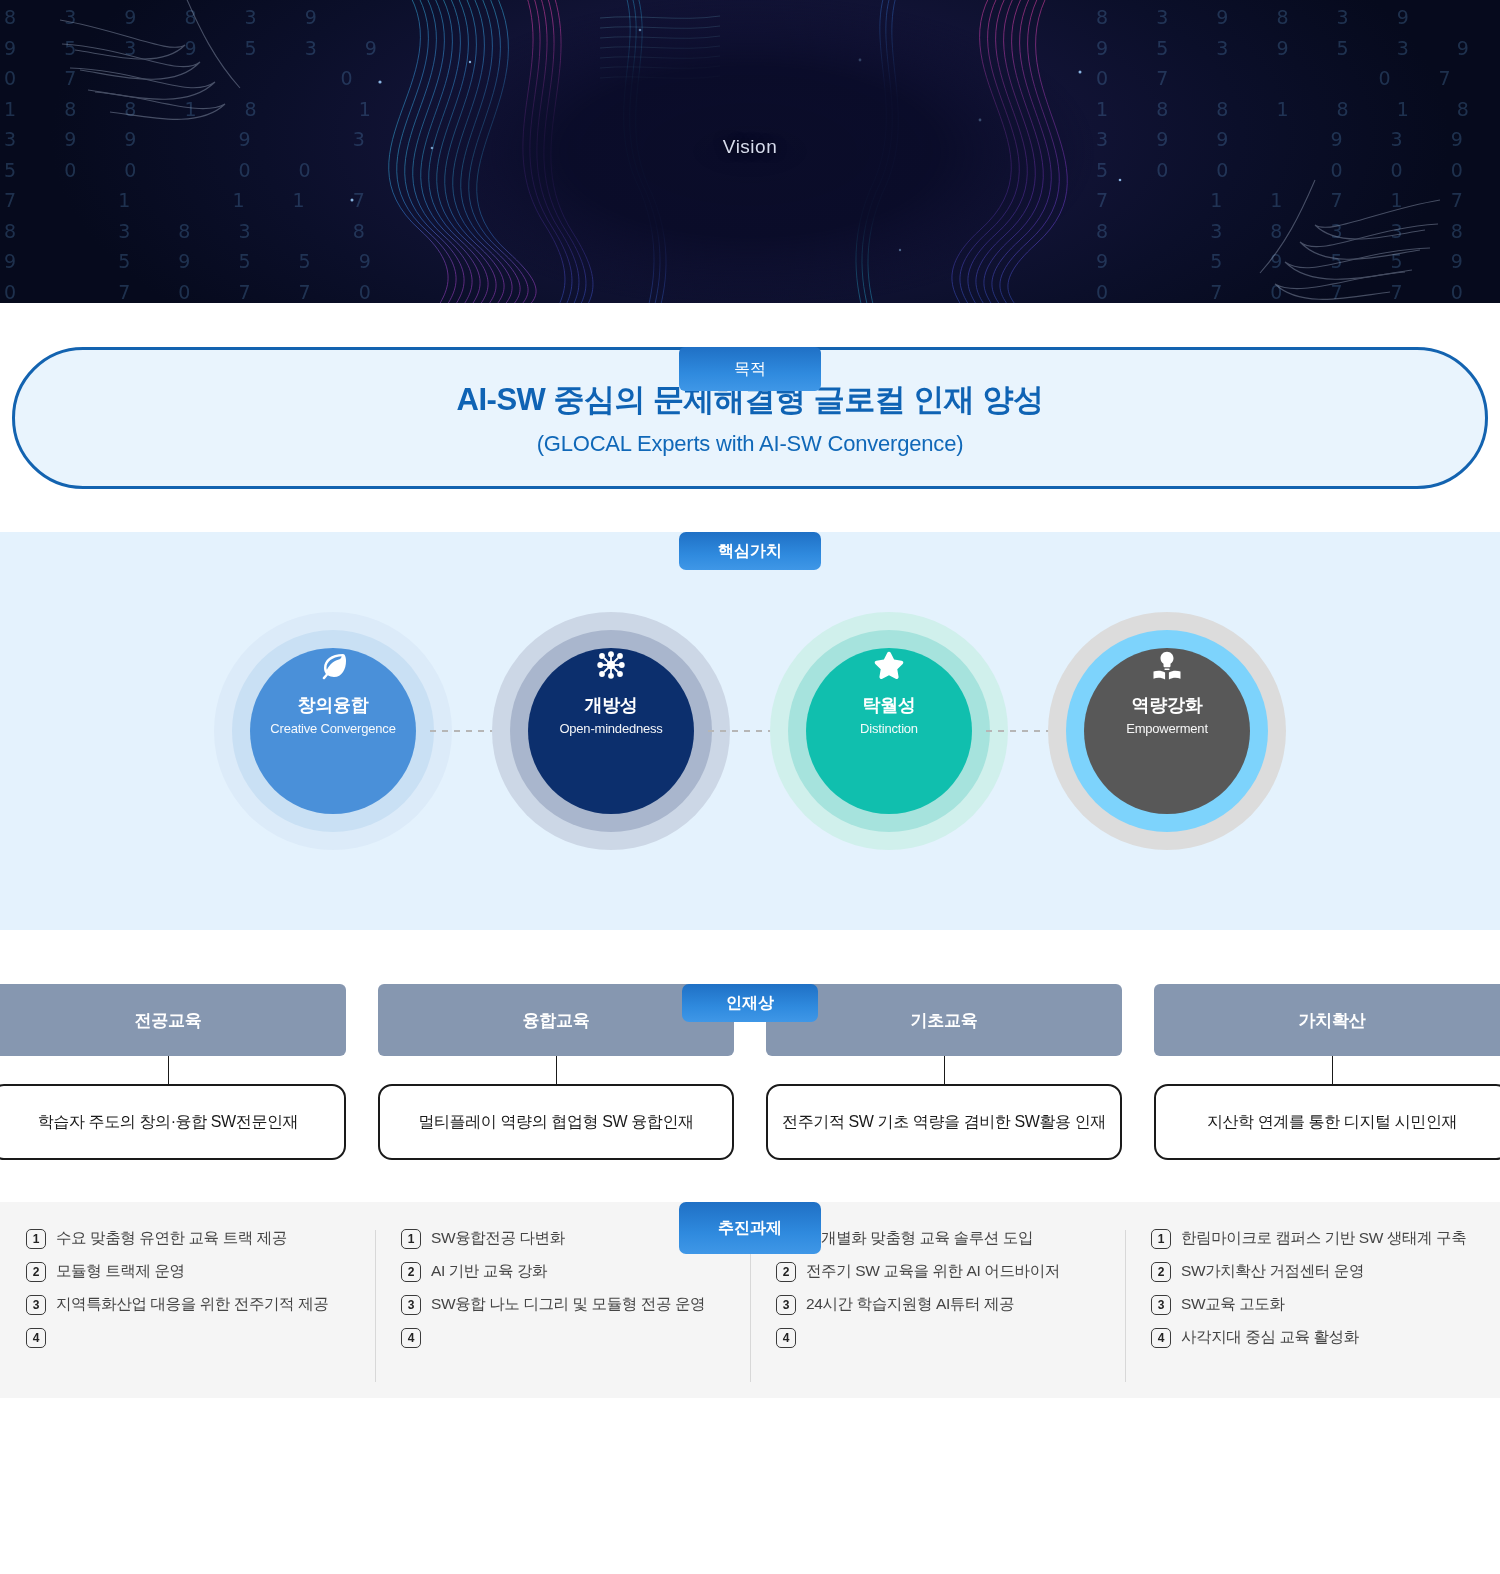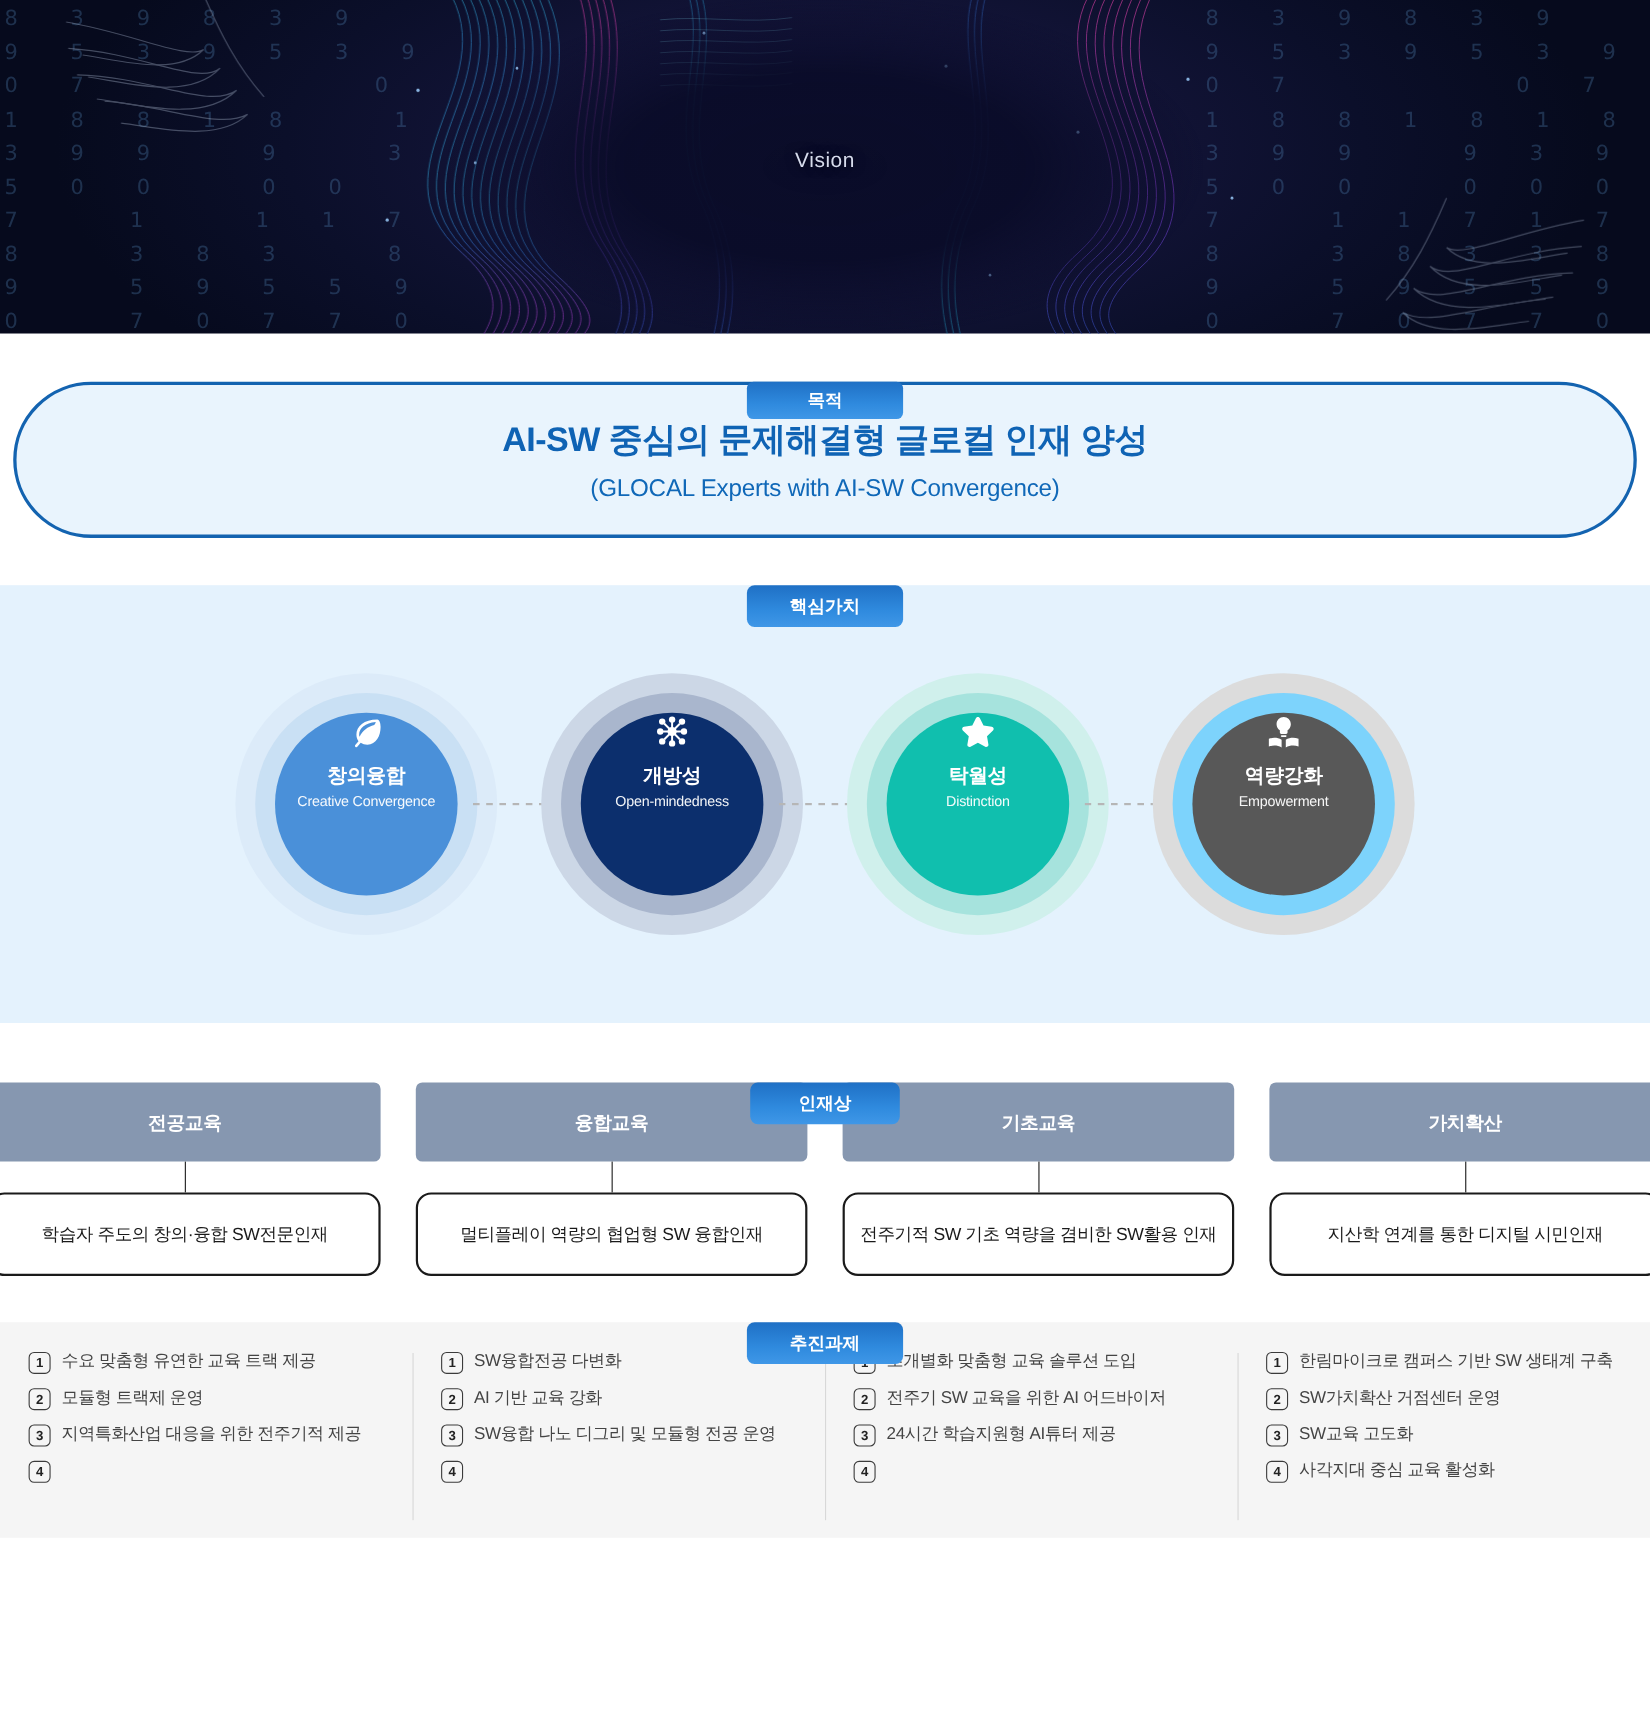"목적" .purpose-pill { font-weight: bold -> normal; height: 34px -> 44px }
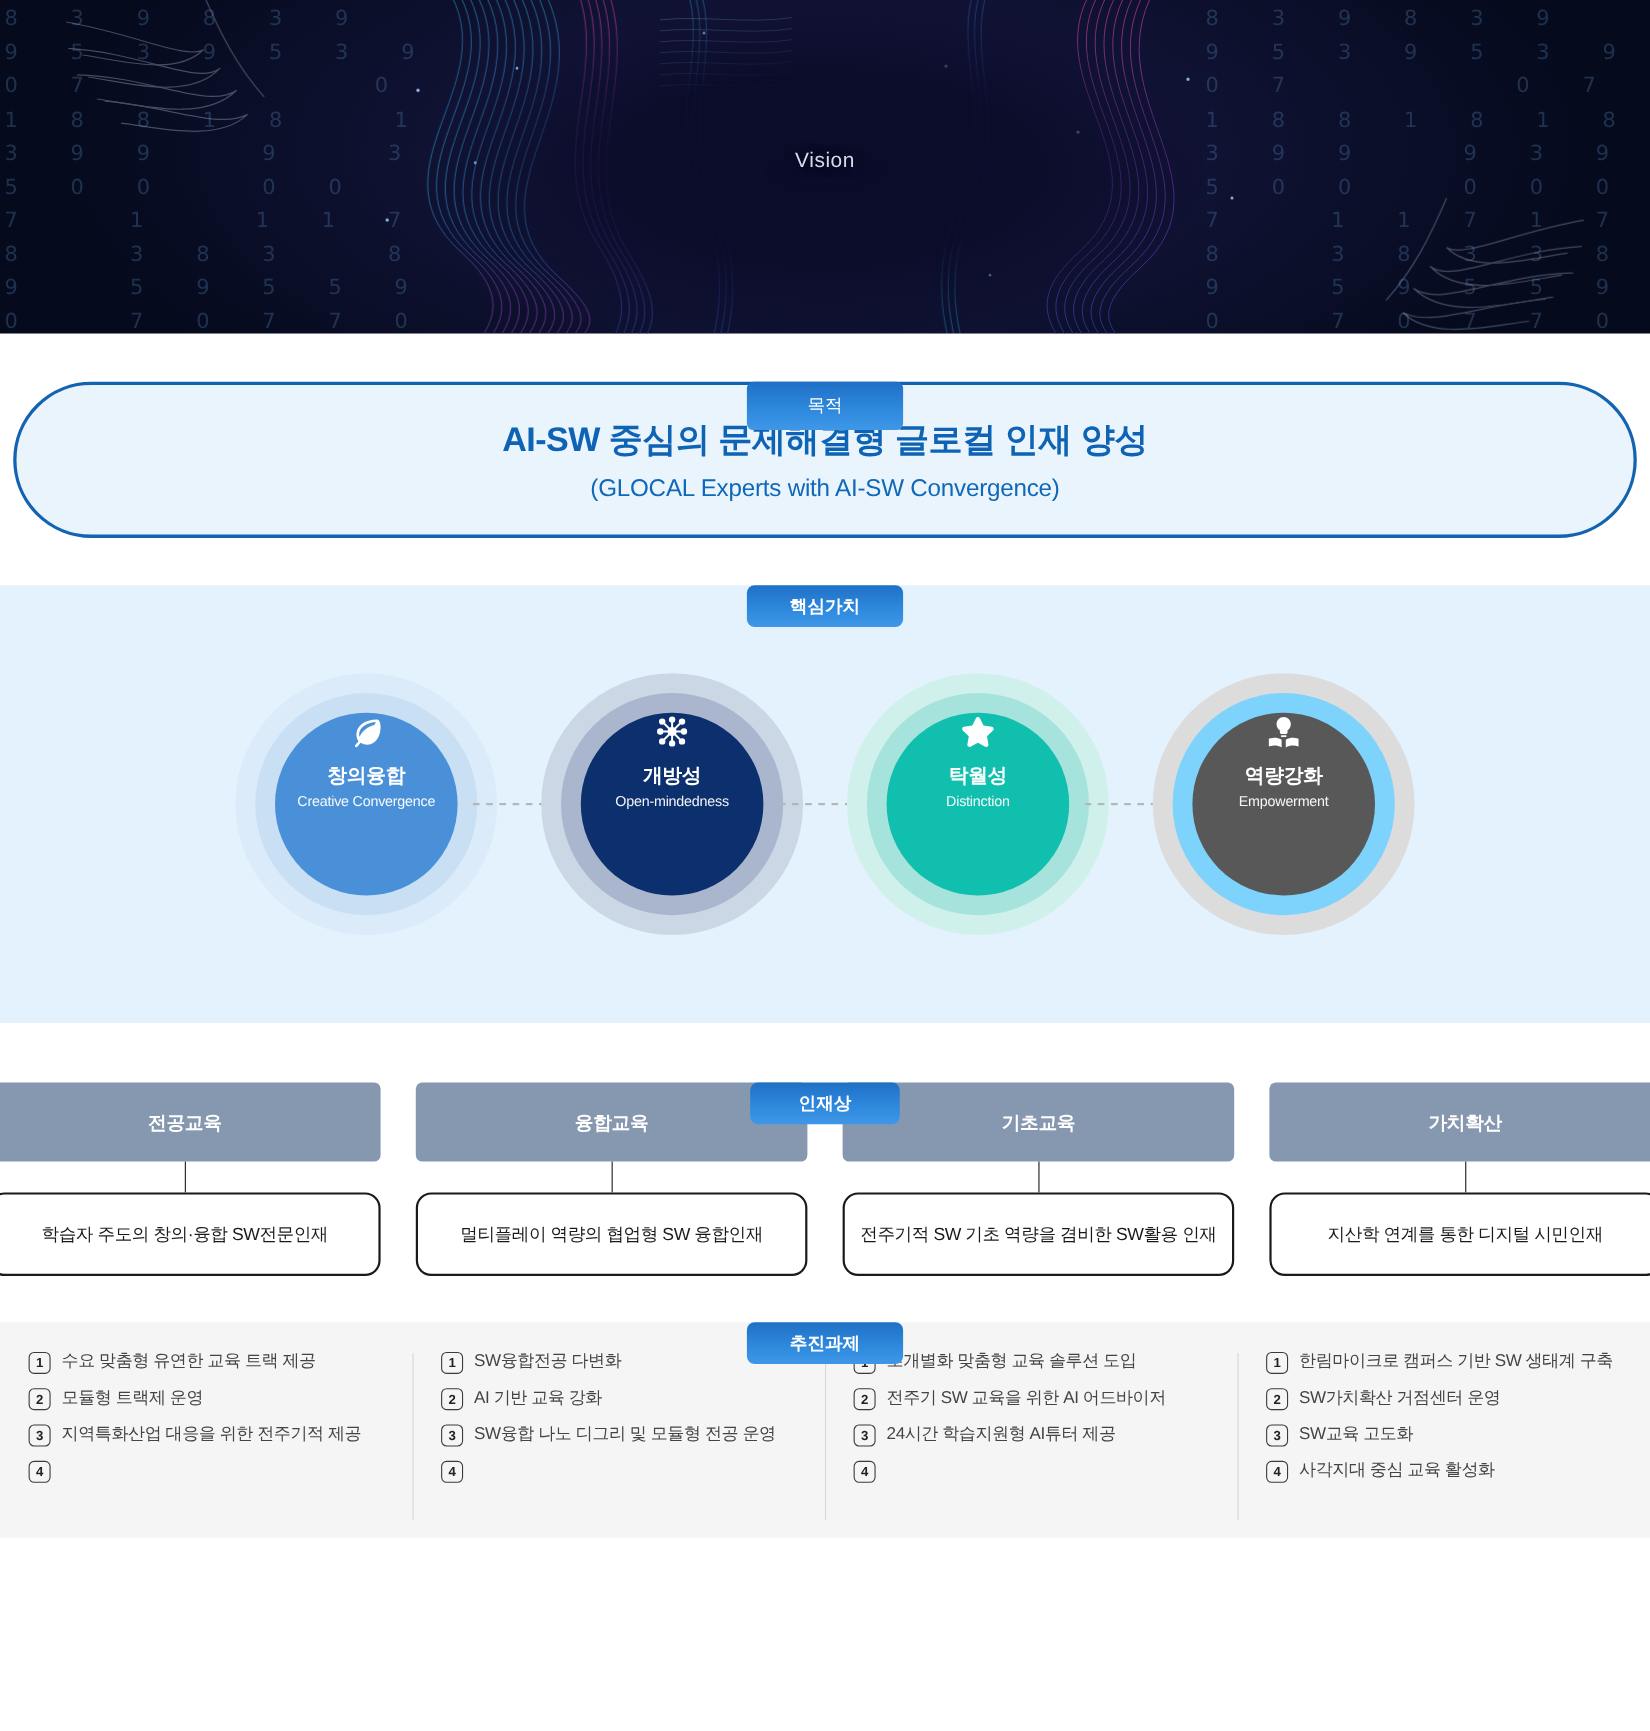"추진과제" .tasks-pill { height: 38px -> 52px }
